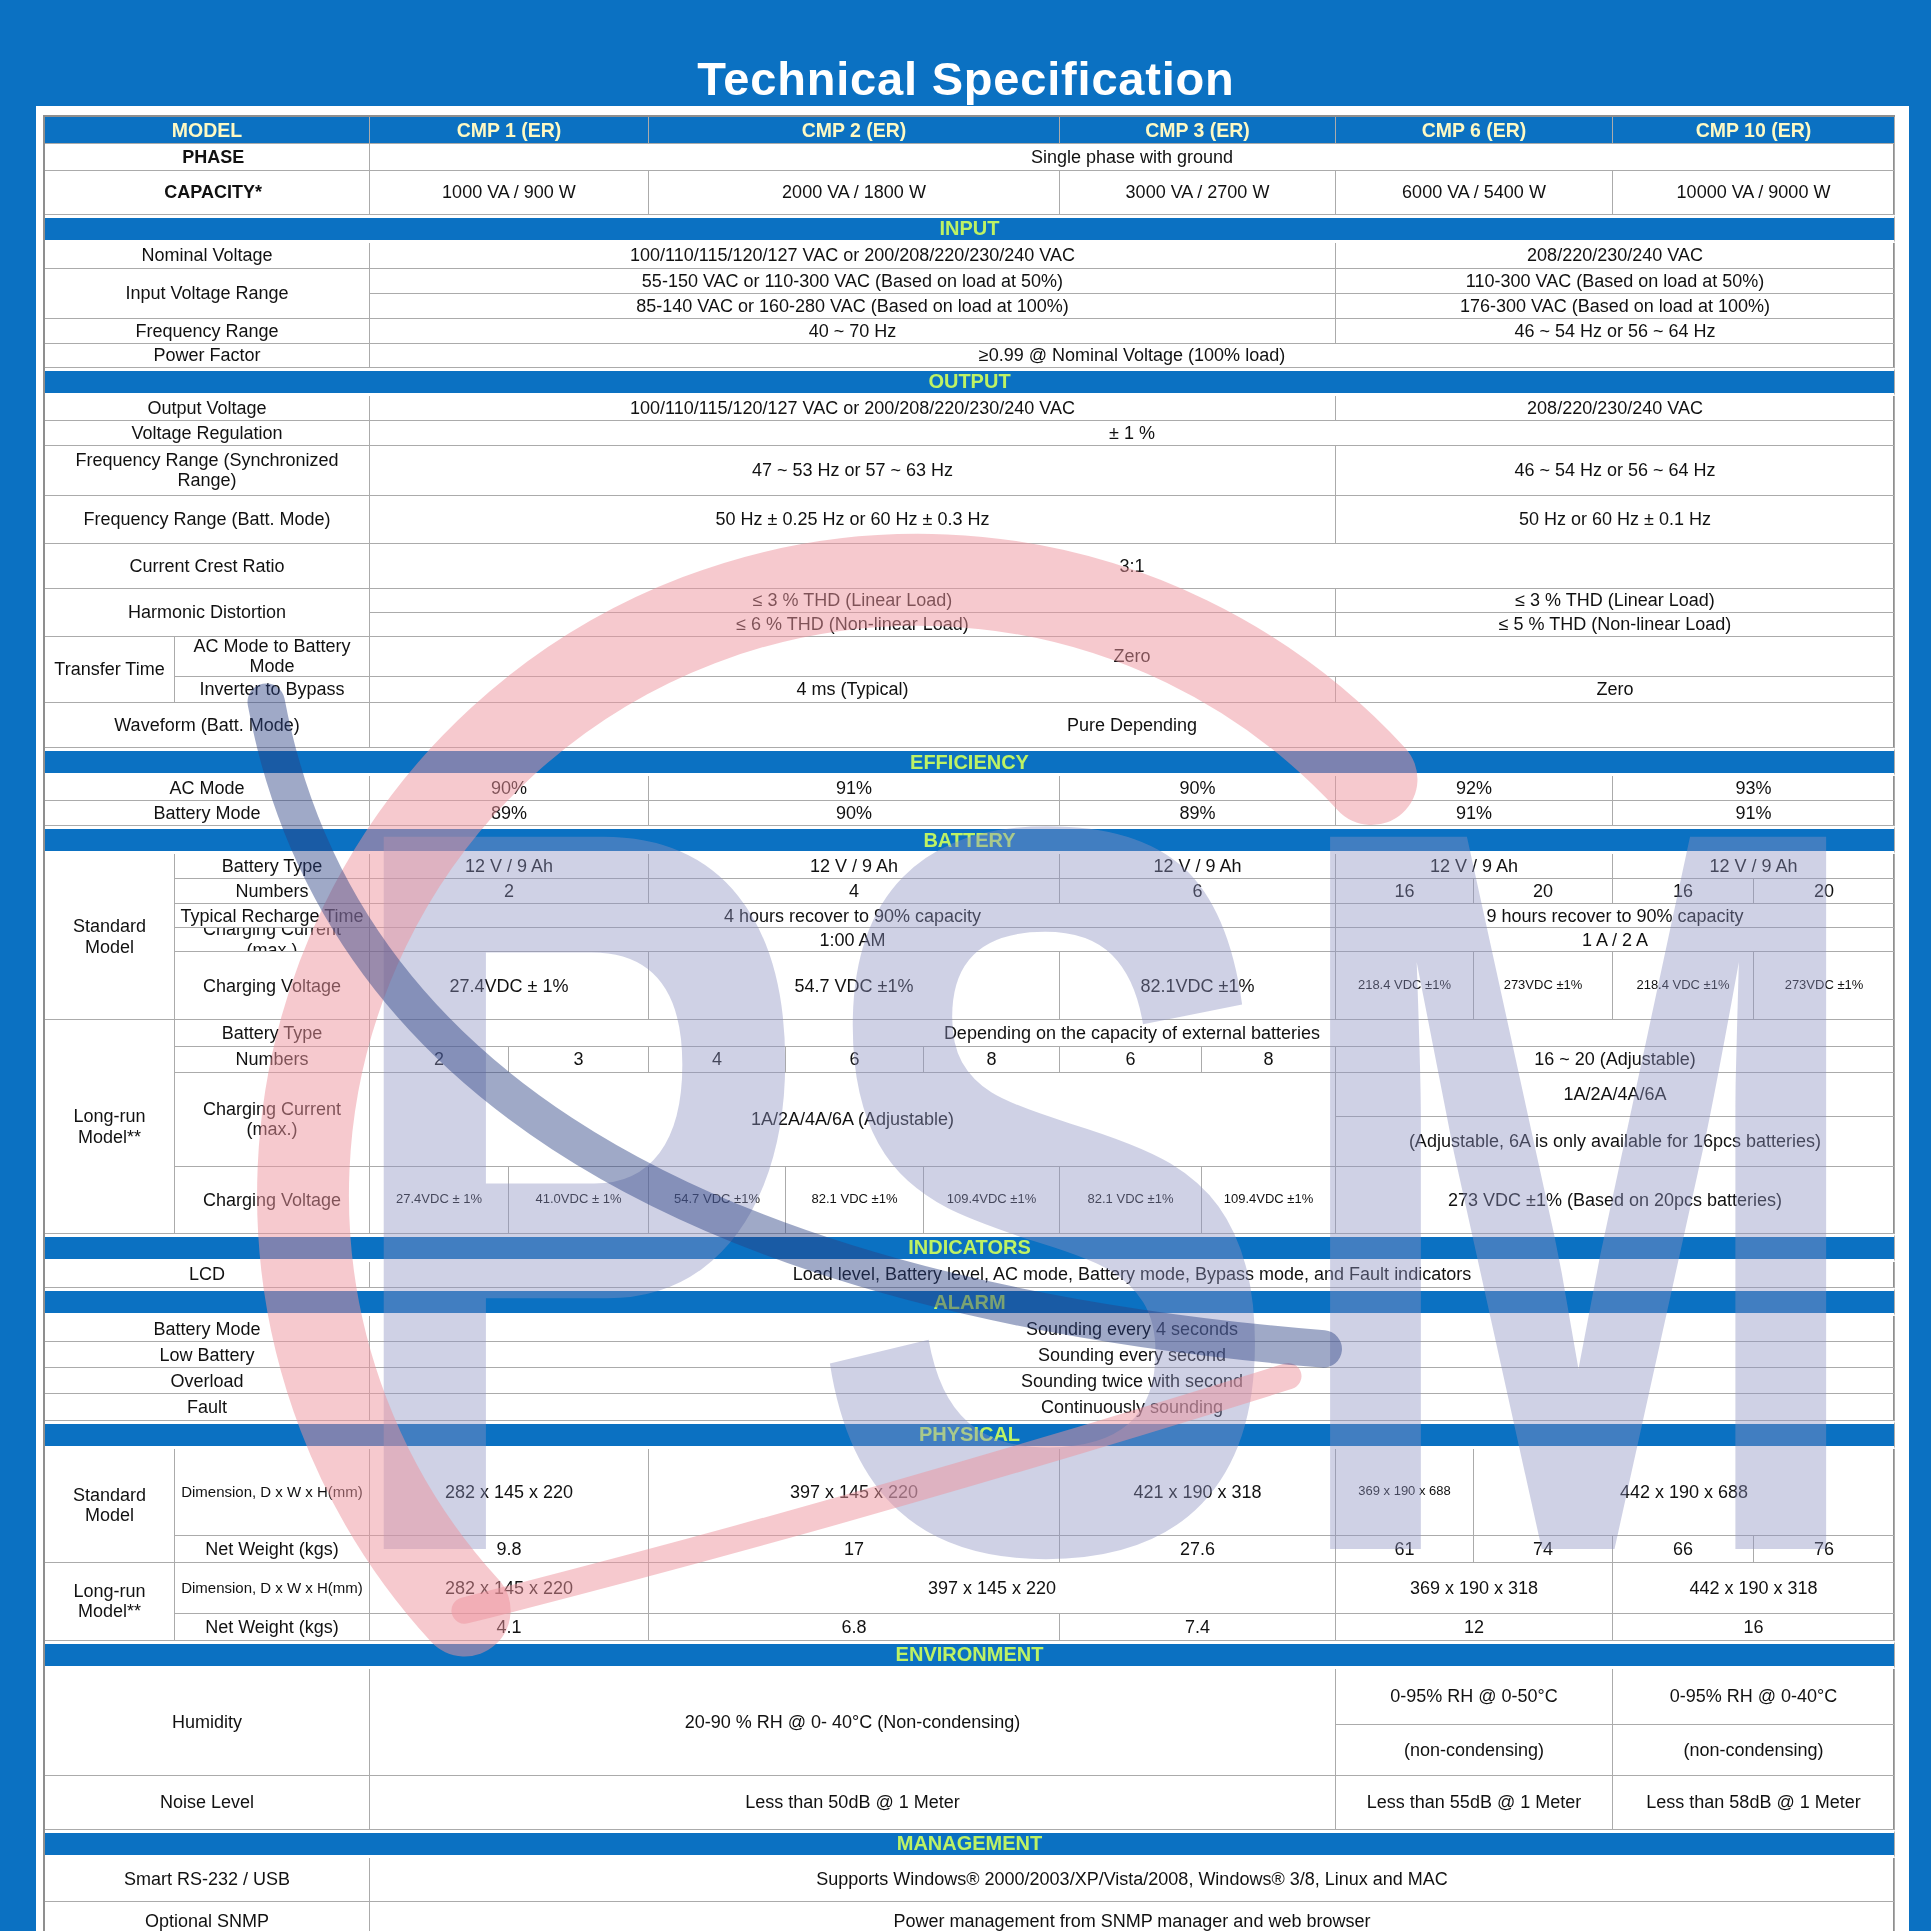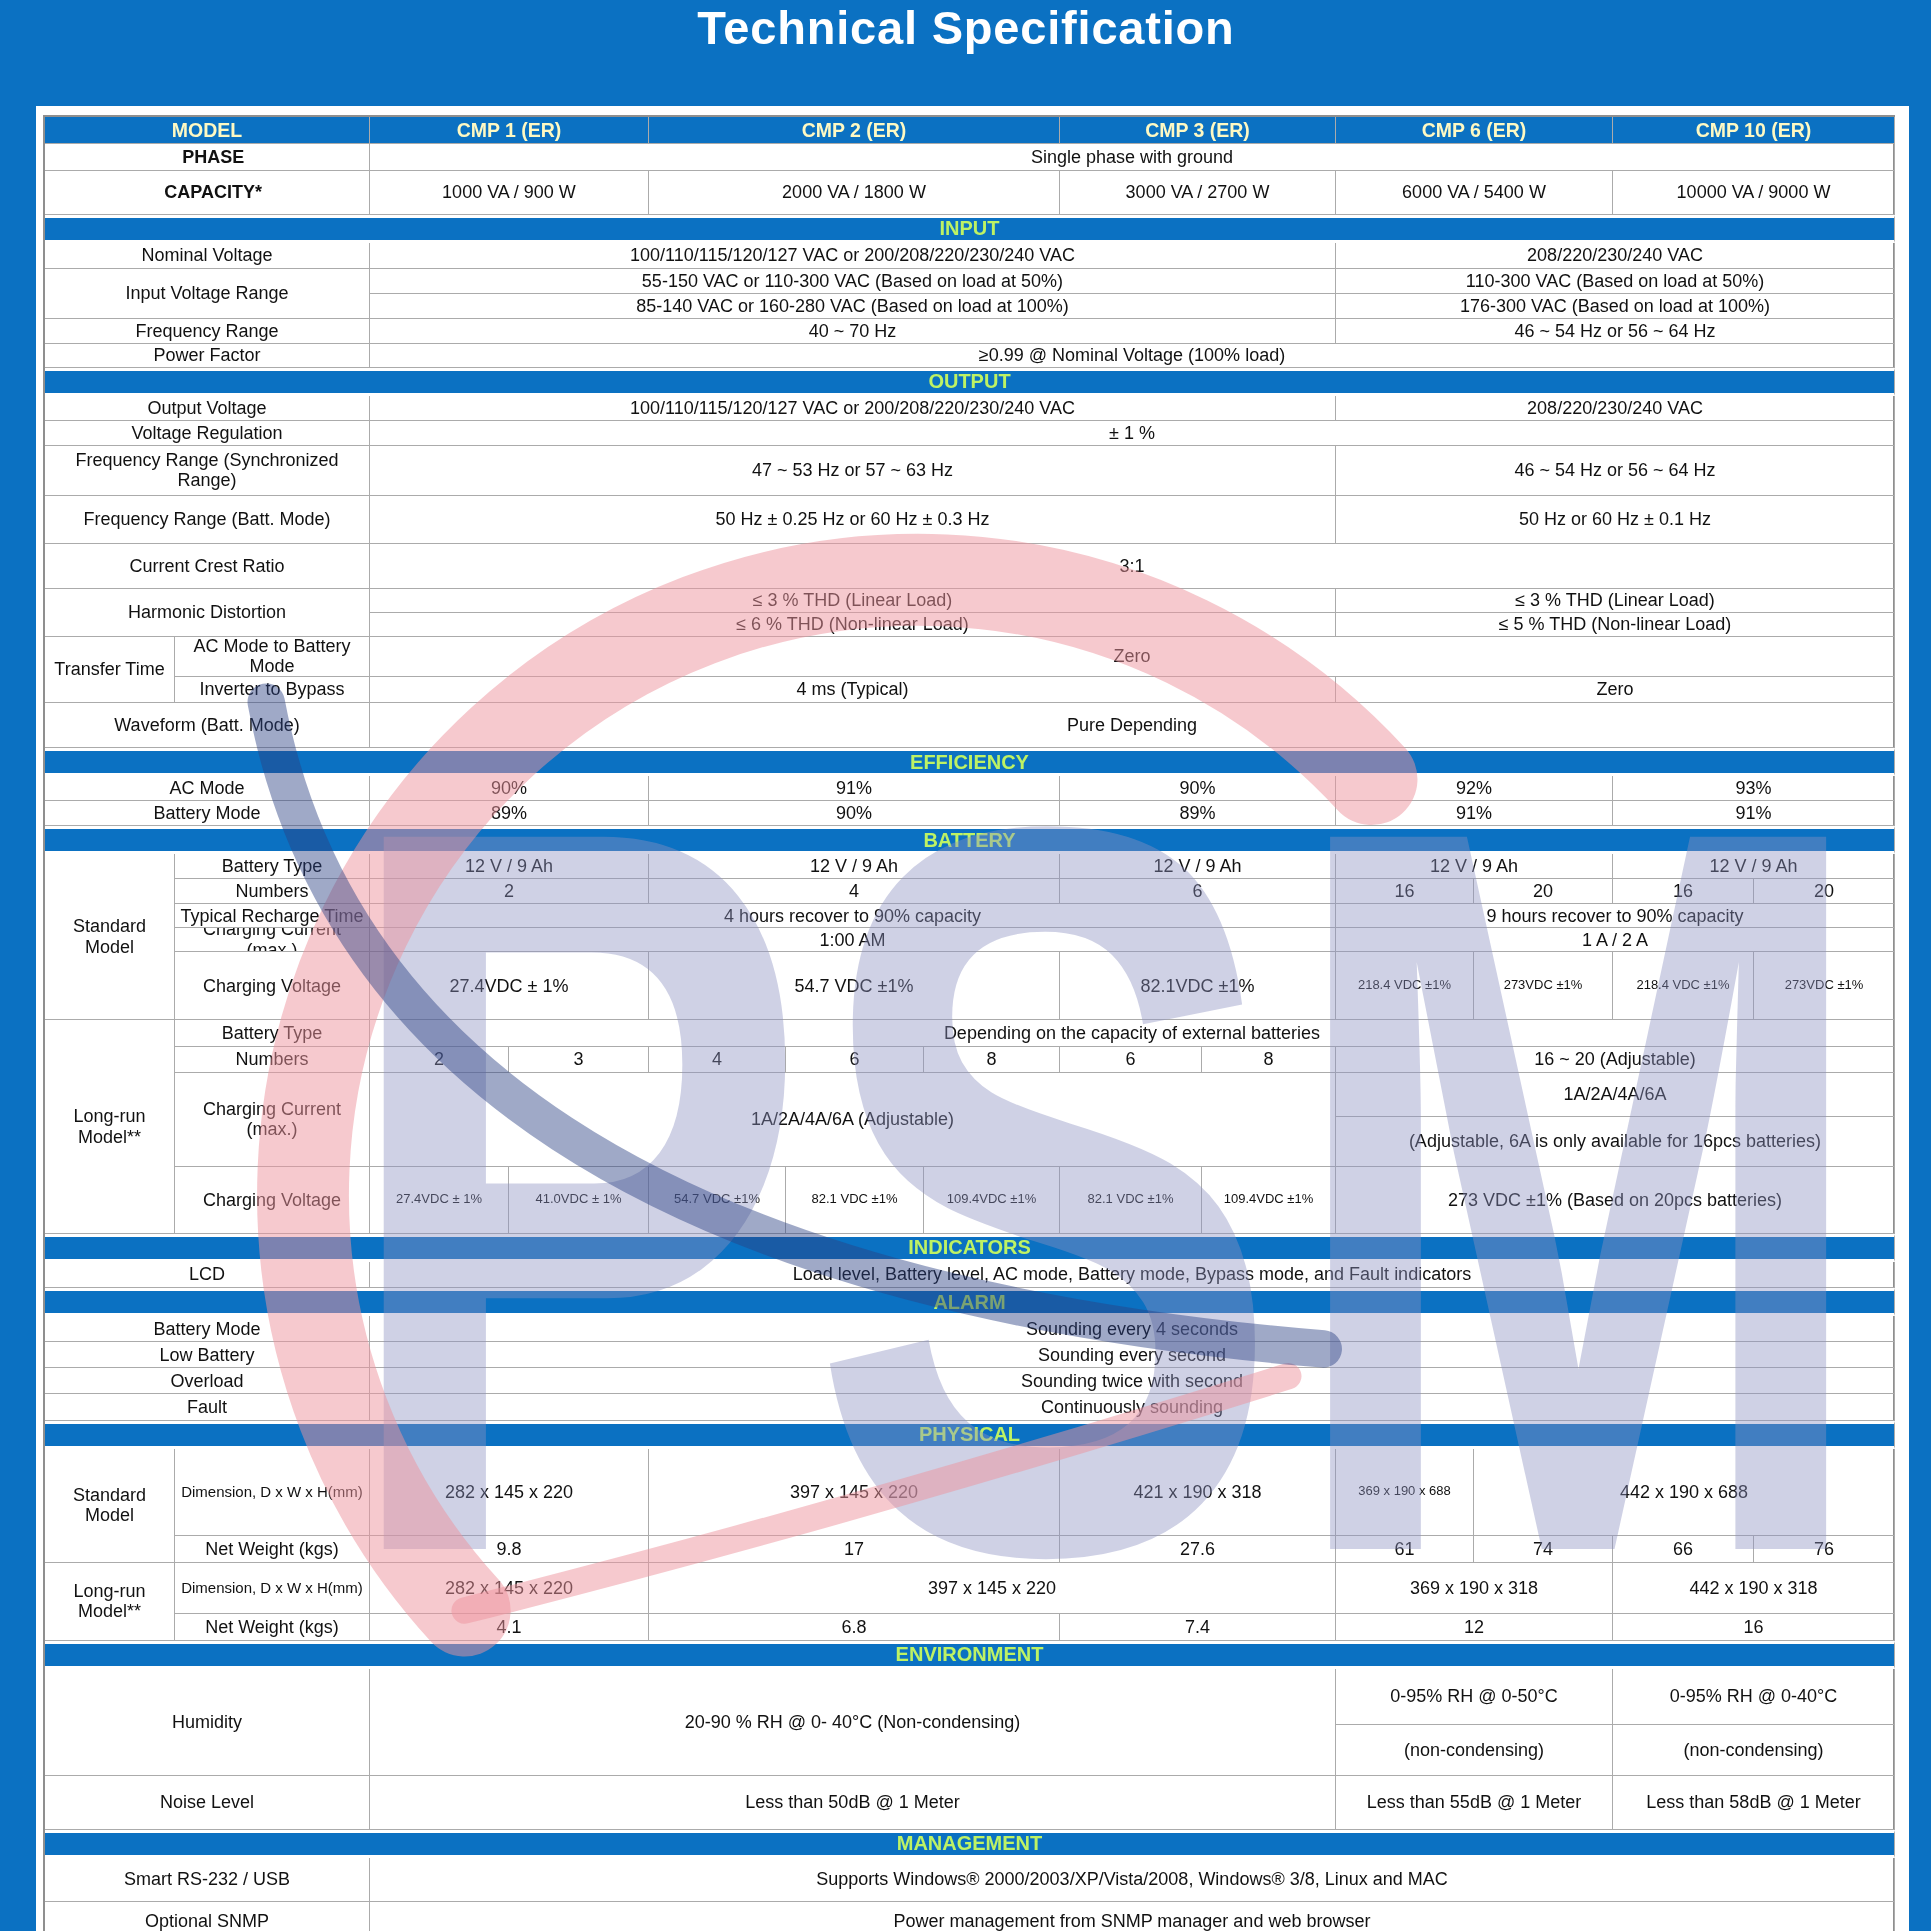"Technical Specification" .banner { align-items: flex-start -> flex-end }
